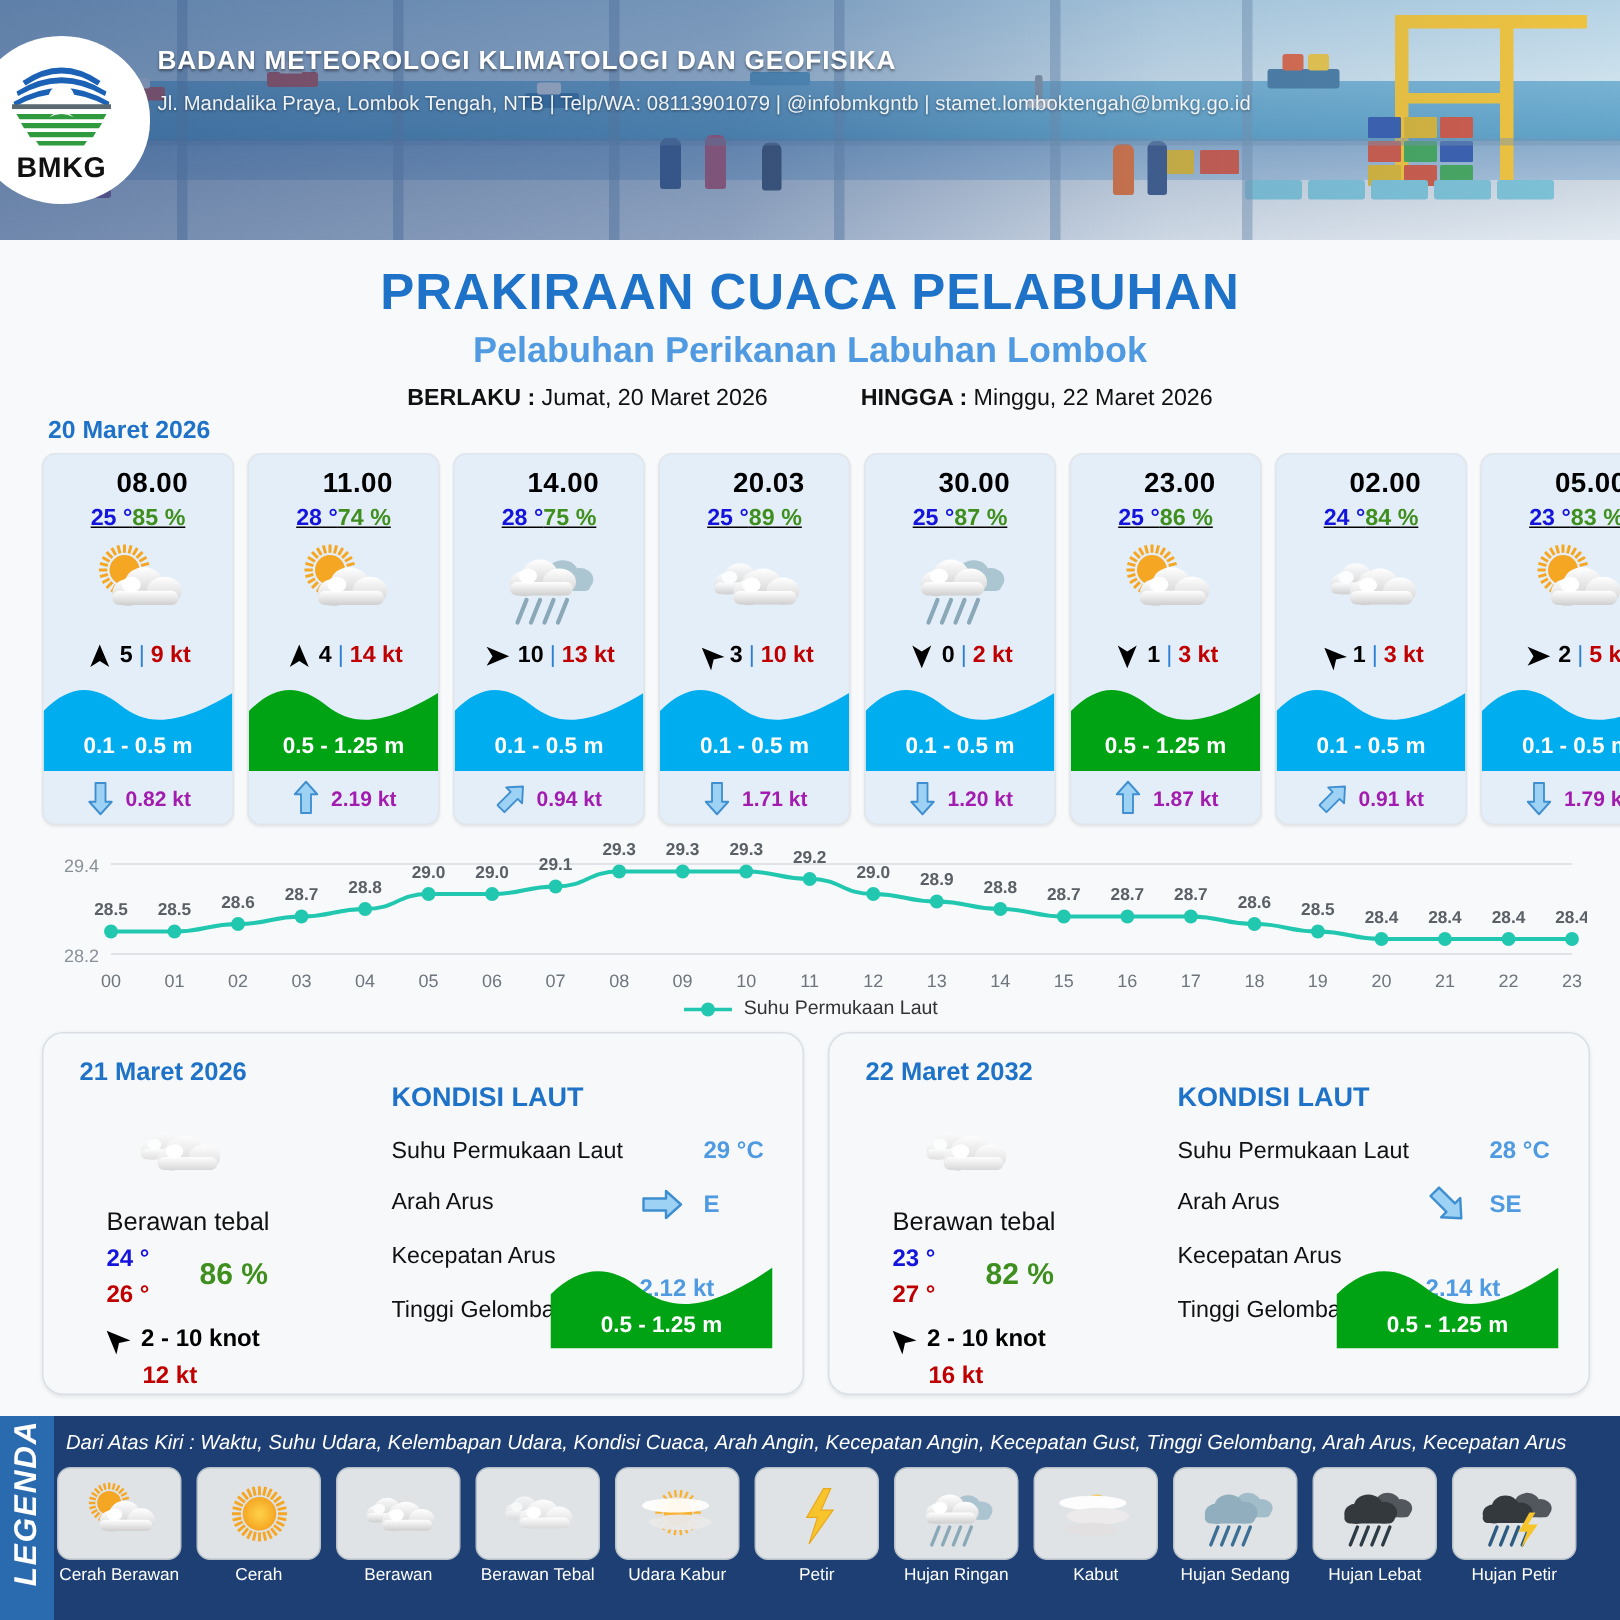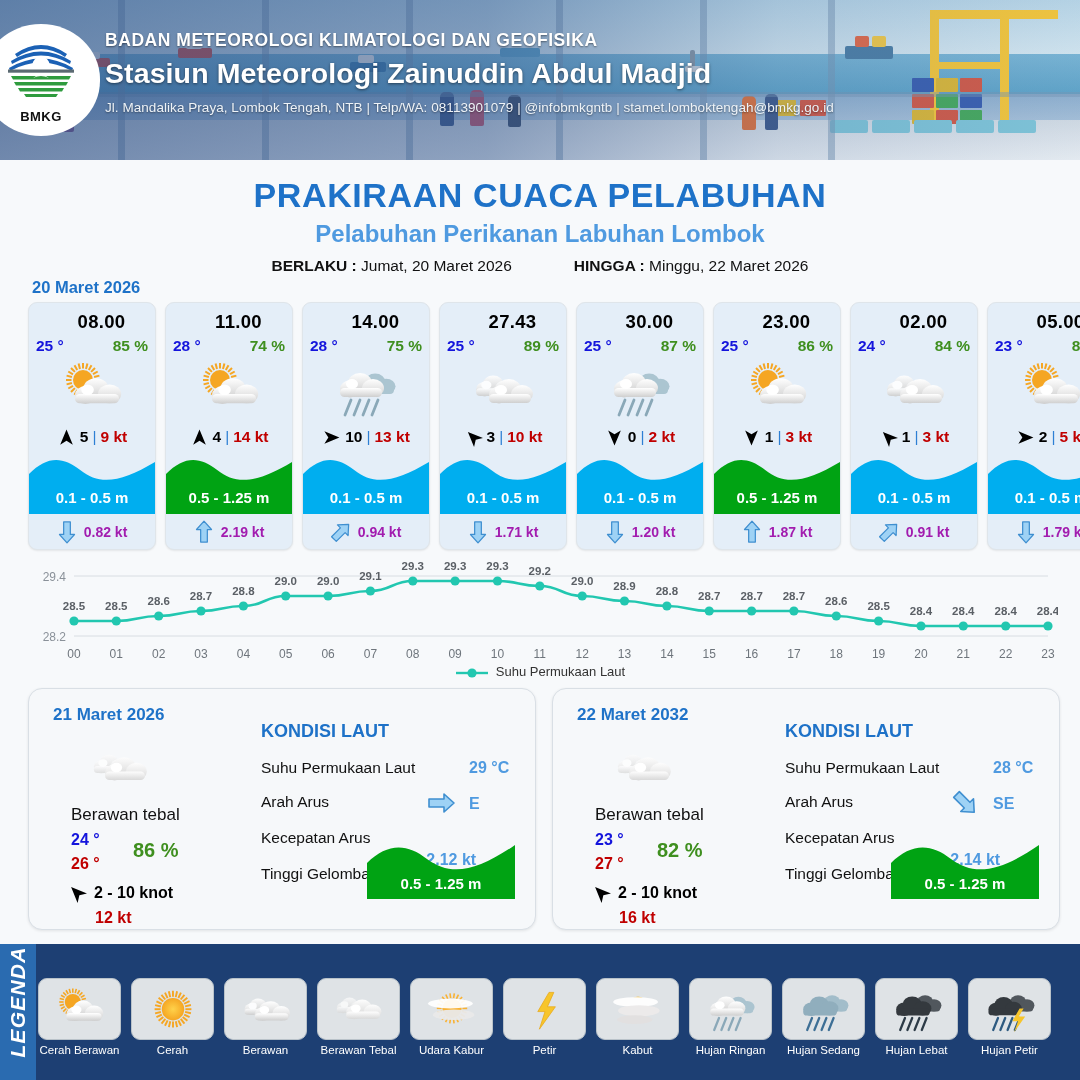"Stasiun Meteorologi Zainuddin Abdul" div.bn-l2 { html: <div>Stasiun Meteorologi Zainuddin Abdul Madjid</div> -> none }
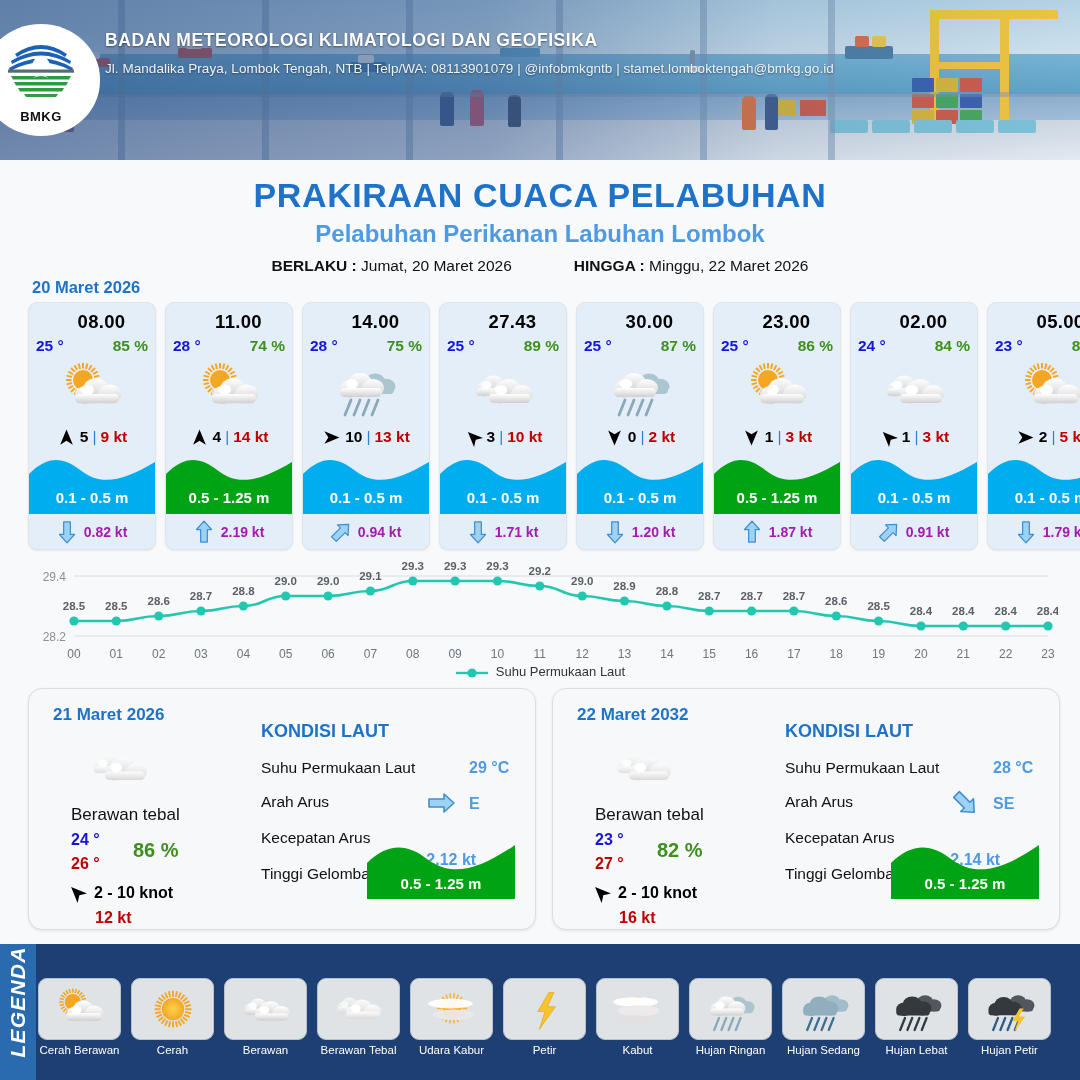"BMKG" .logo-txt { font-size: 13px -> 19px }
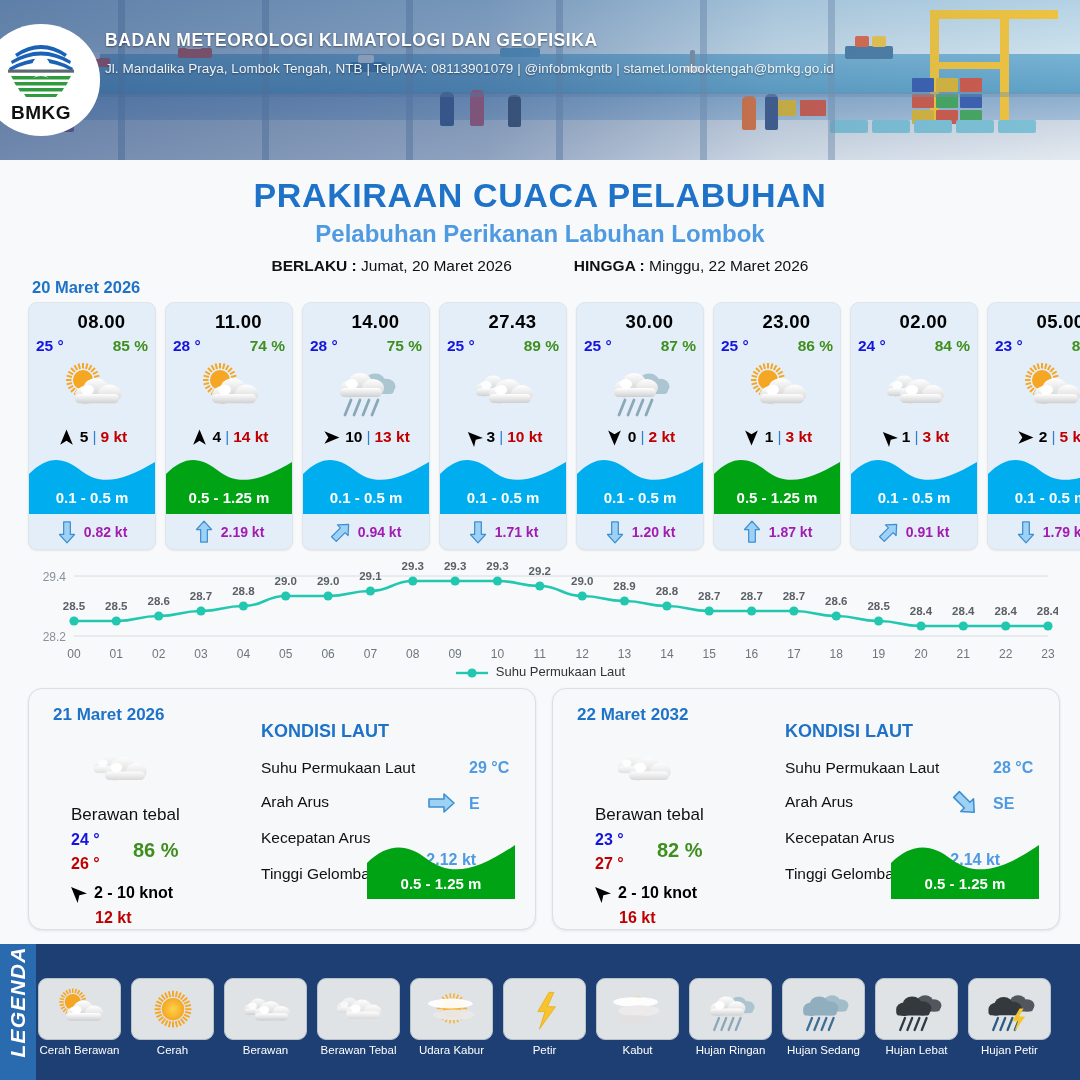"27.43" div.c-time { text: 27.43 -> 20.03 }
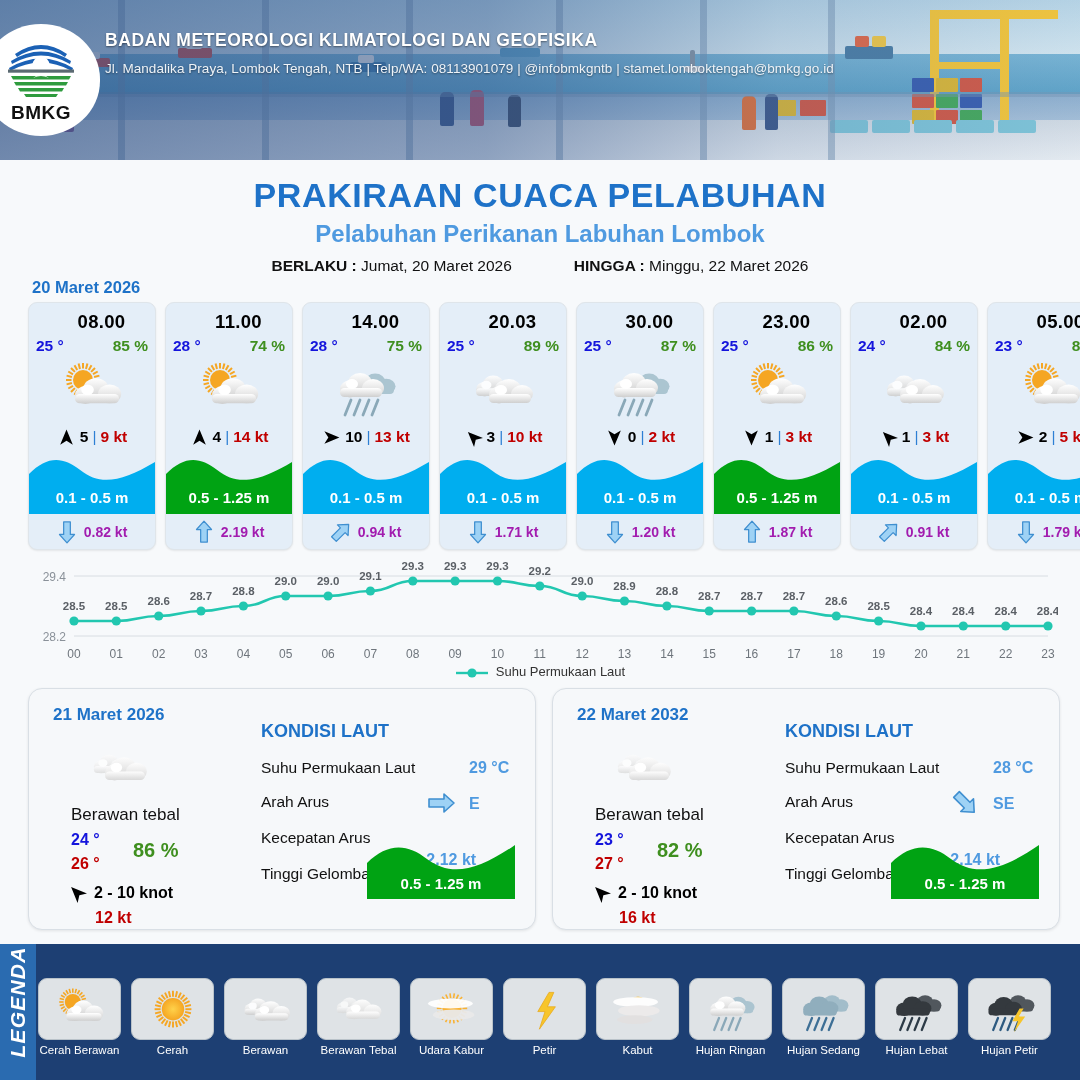"25 °" .c-th { justify-content: space-between -> center; text-decoration: none -> underline }
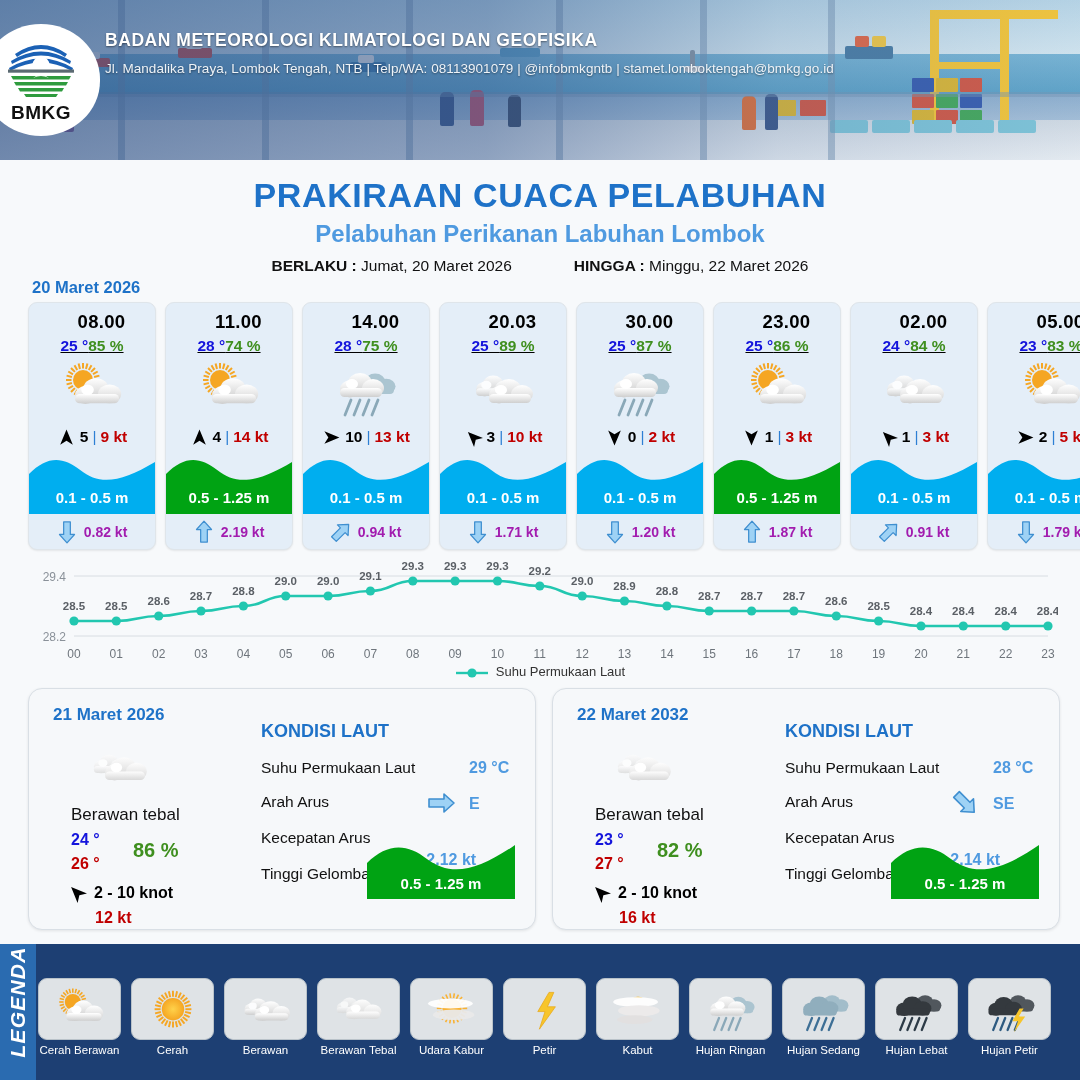"Dari Atas Kiri : Waktu," div.lg-note { html: none -> <div>Dari Atas Kiri : Waktu, Suhu Udara, Kelembapan Udara, Kondisi Cuaca, Arah Angin, Kecepatan Angin, Kecepatan Gust, Tinggi Gelombang, Arah Arus, Kecepatan Arus</div> }
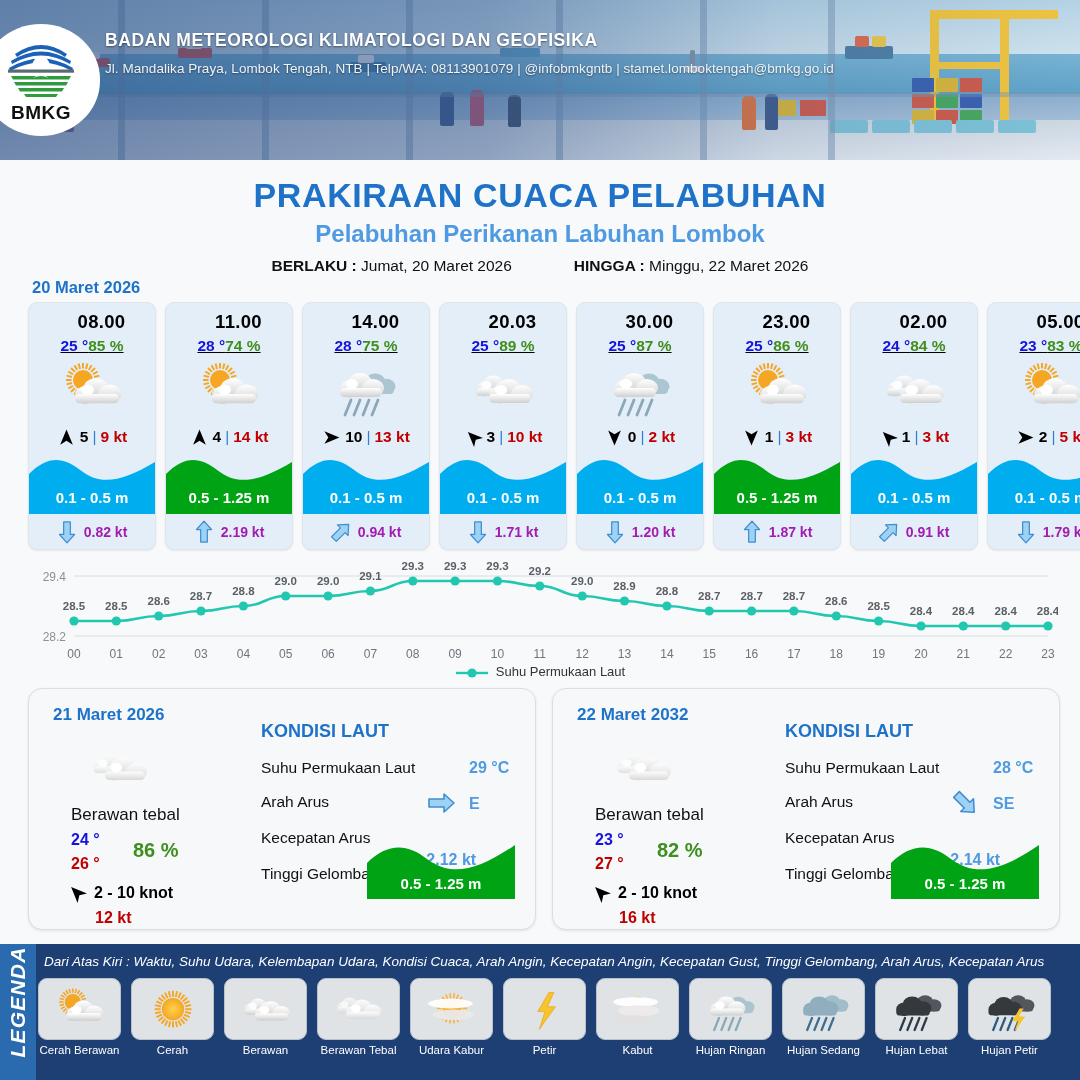"Kabut" div.lg-item { order: before "Hujan Ringan" -> after "Hujan Ringan" }
